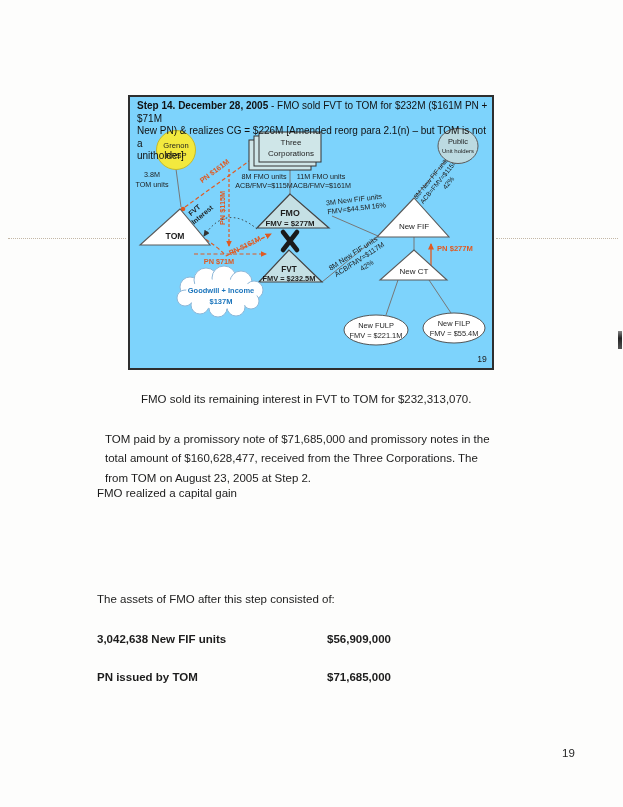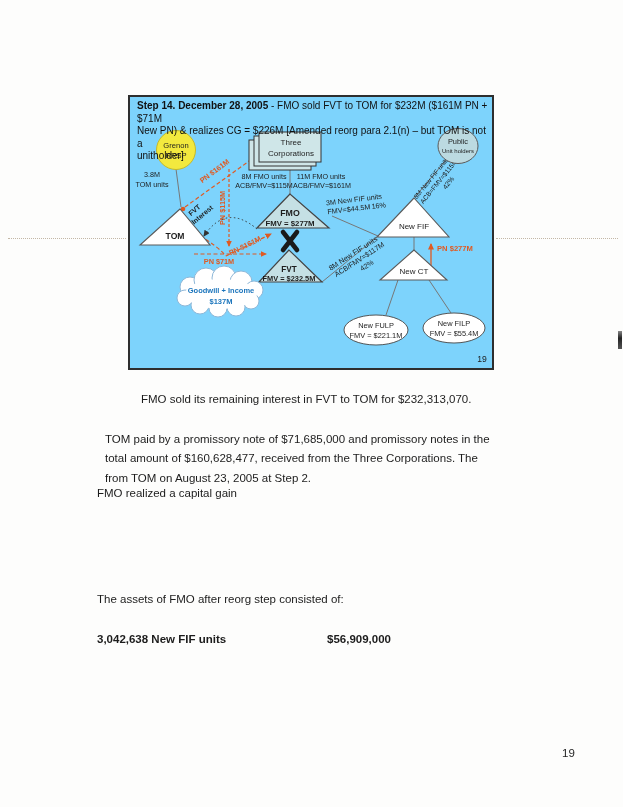"The assets of FMO after" div.body-text { text: reorg -> this }
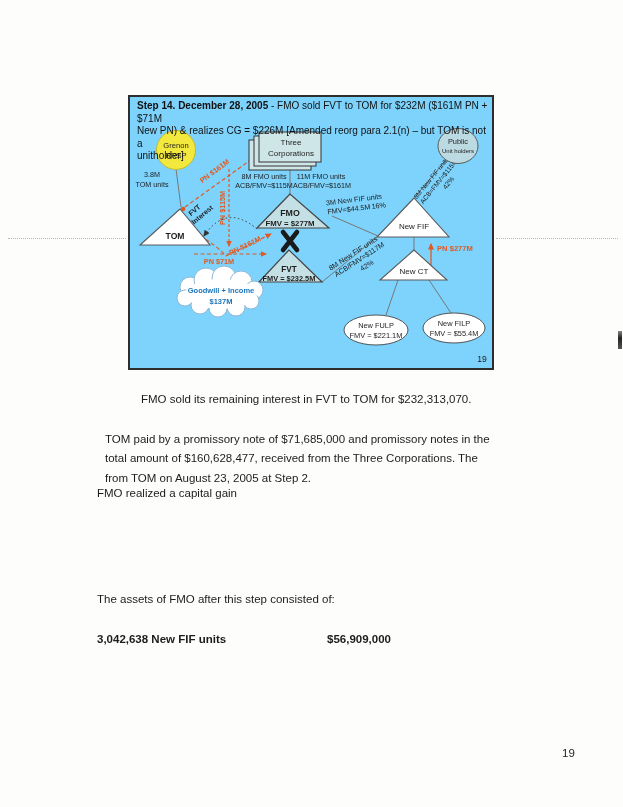"PN issued by TOM" div.body-text { html: none -> <div> <span>PN issued by TOM</span> <span>$71,685,000</span> </div> }
